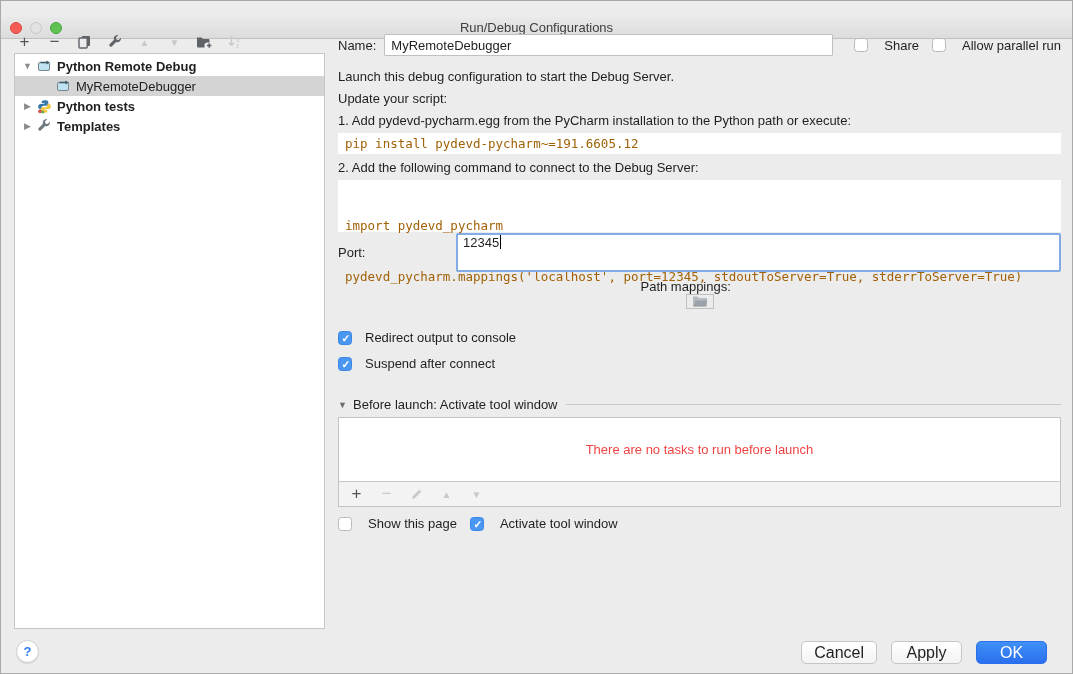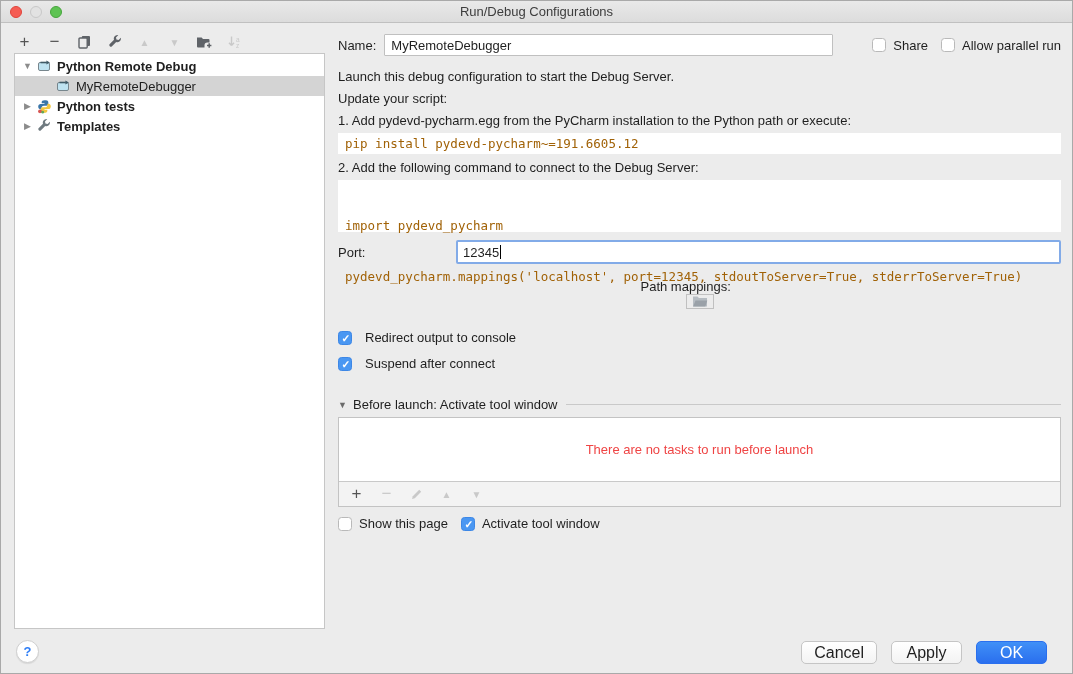"Run/Debug Configurations" .titlebar { top: 0 -> 16px }
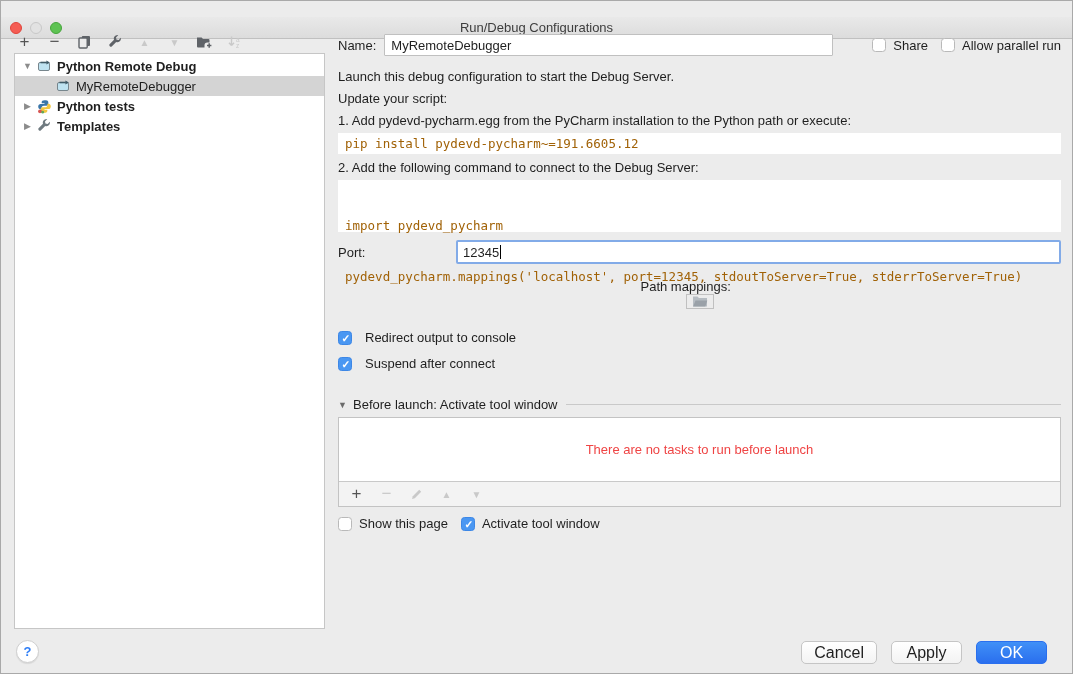"Share" .cbgroup { gap: 7px -> 16px }
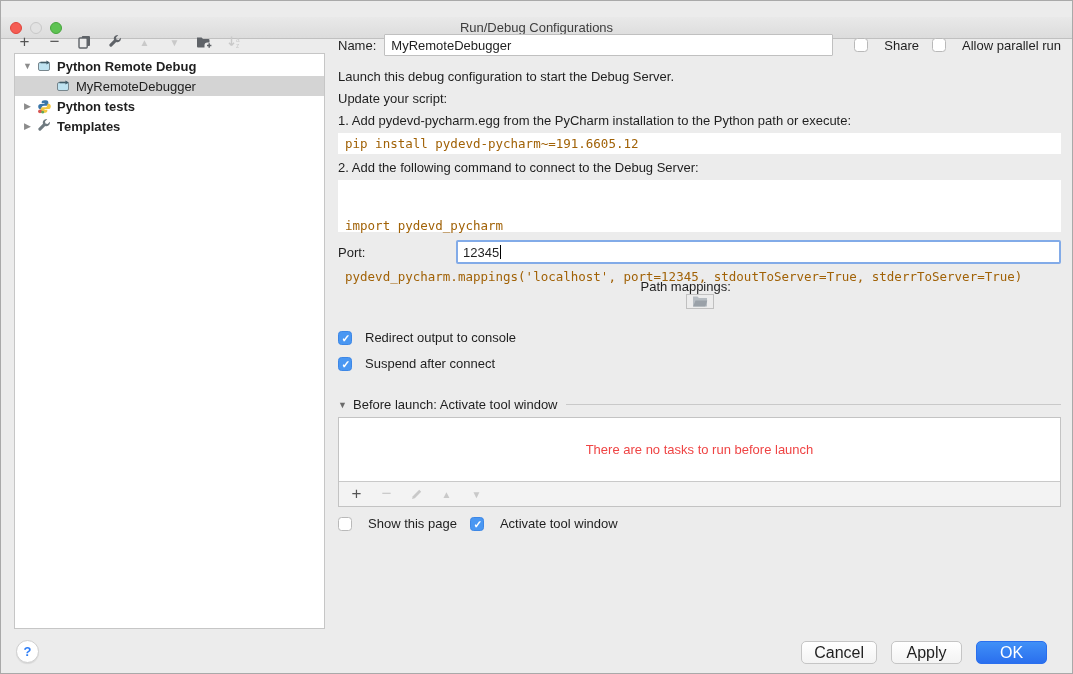"12345" .port-box { align-items: center -> none; height: 24px -> 39px }
